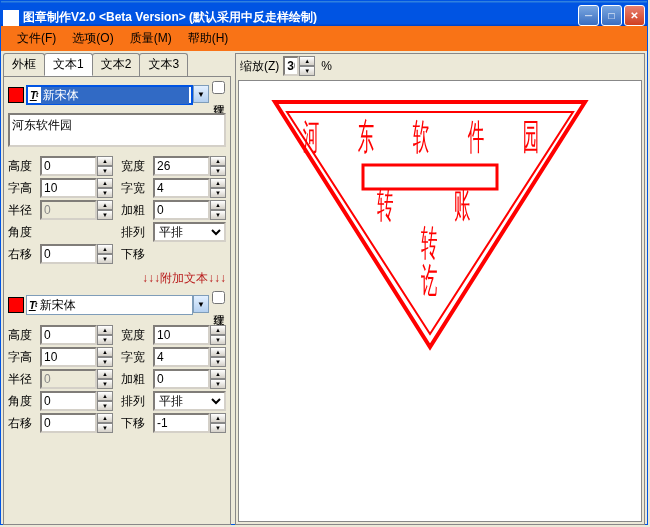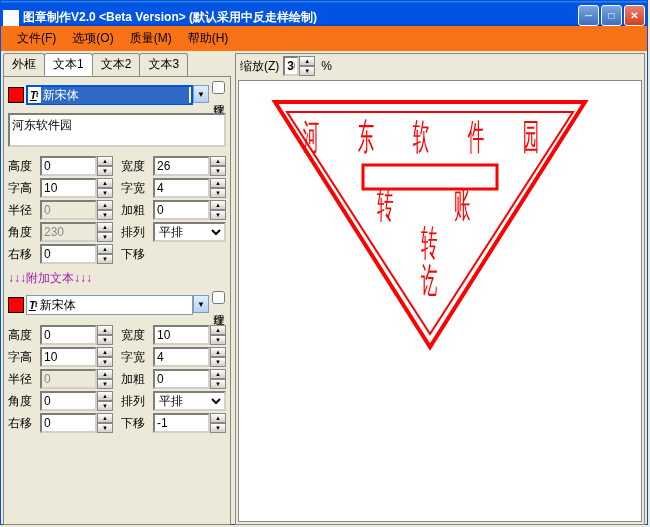"230" div.spinner { html: <div> <input> <div> <div>▲</div> <div>▼</div> </div> </div> -> none }
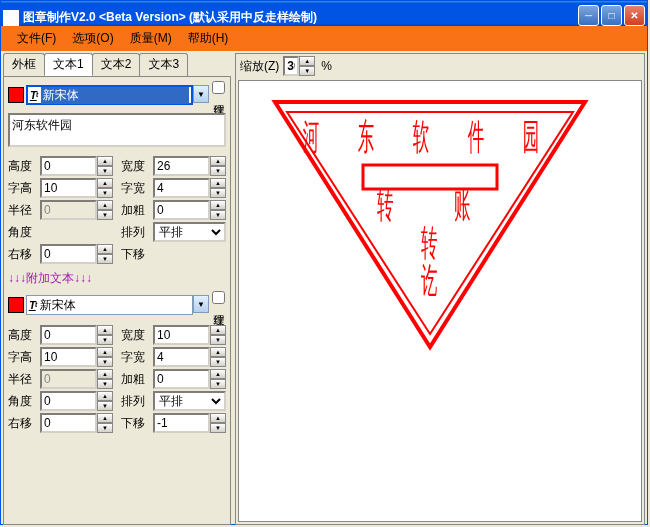"↓↓↓附加文本↓↓↓" .addon-label { color: #a21caf -> #b91c1c; text-align: left -> right }
